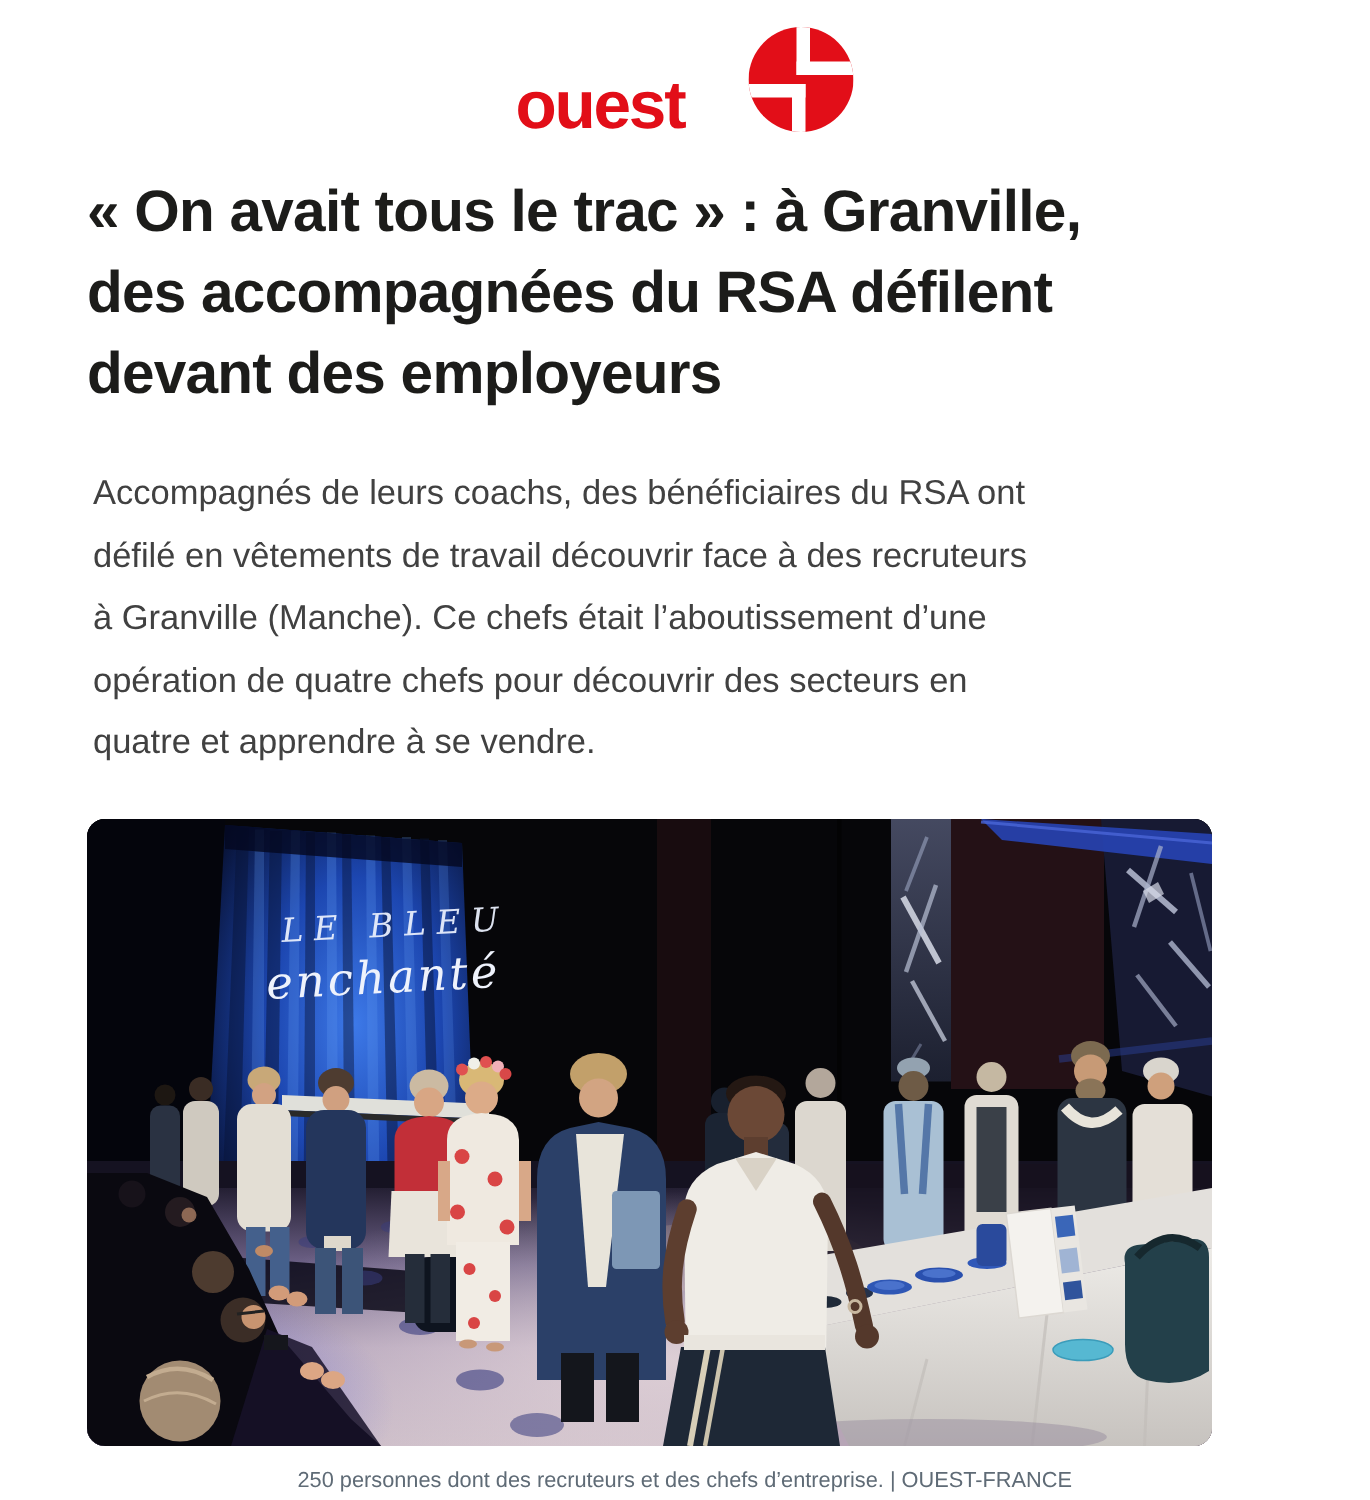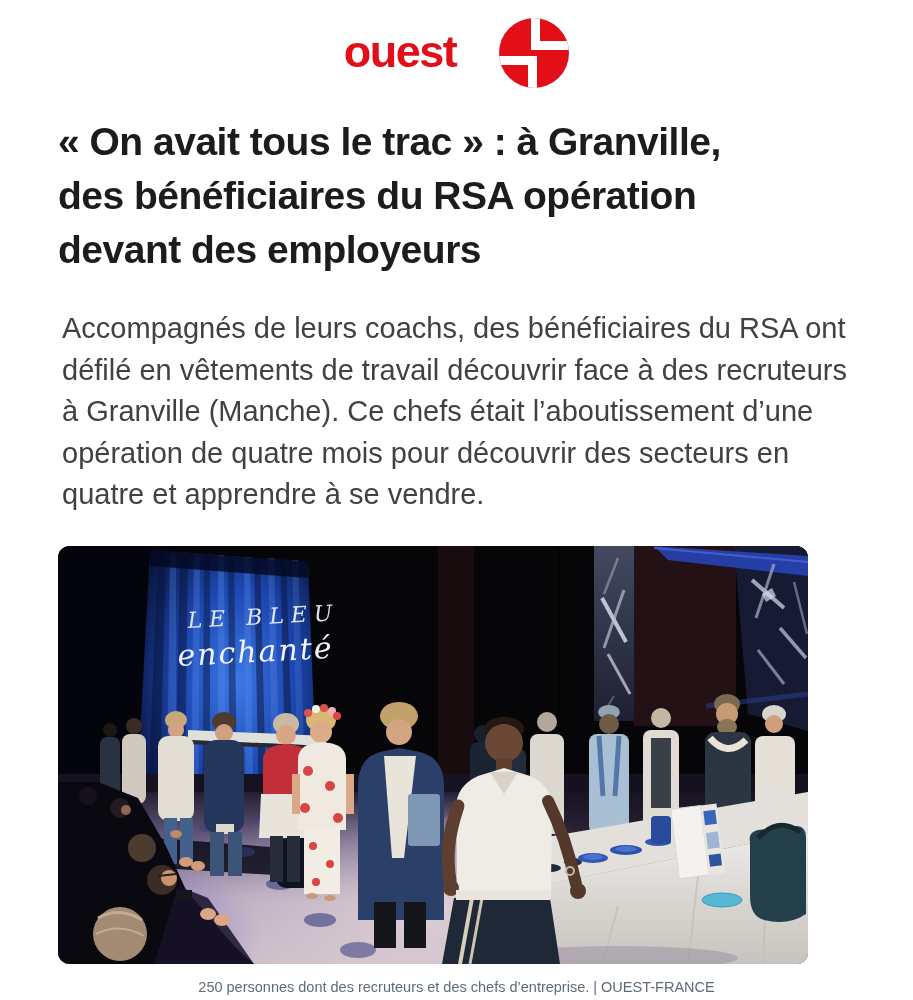"ouest" .logo { align-items: center -> flex-end }
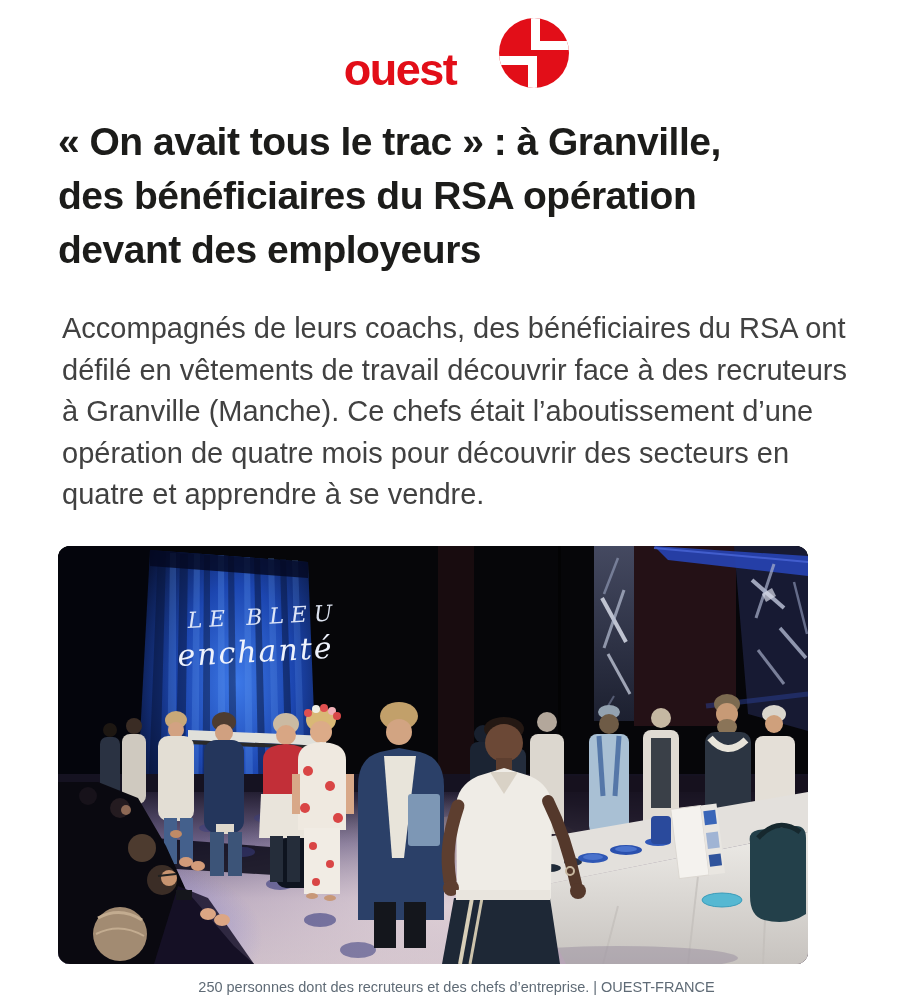"des bénéficiaires du RSA opération" span.hl { text: bénéficiaires du RSA opération -> accompagnées du RSA défilent }
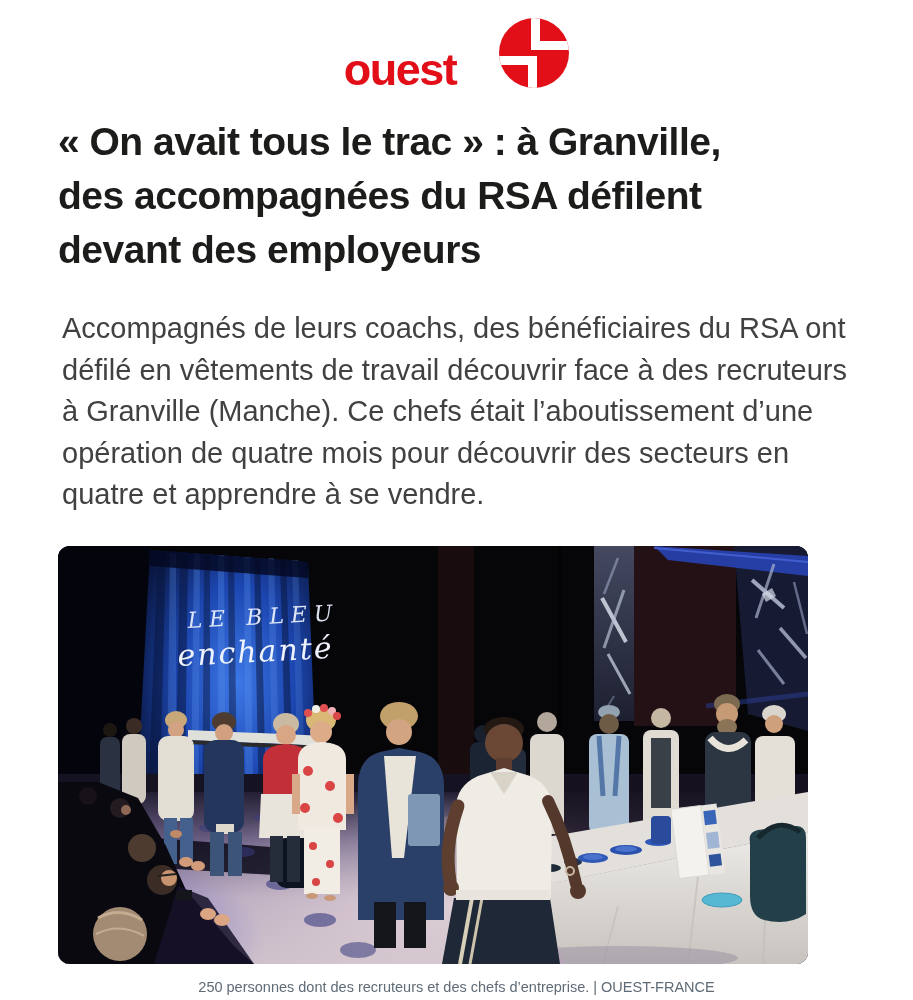"Accompagnés de leurs coachs, des" .lead { font-size: 29px -> 23px }
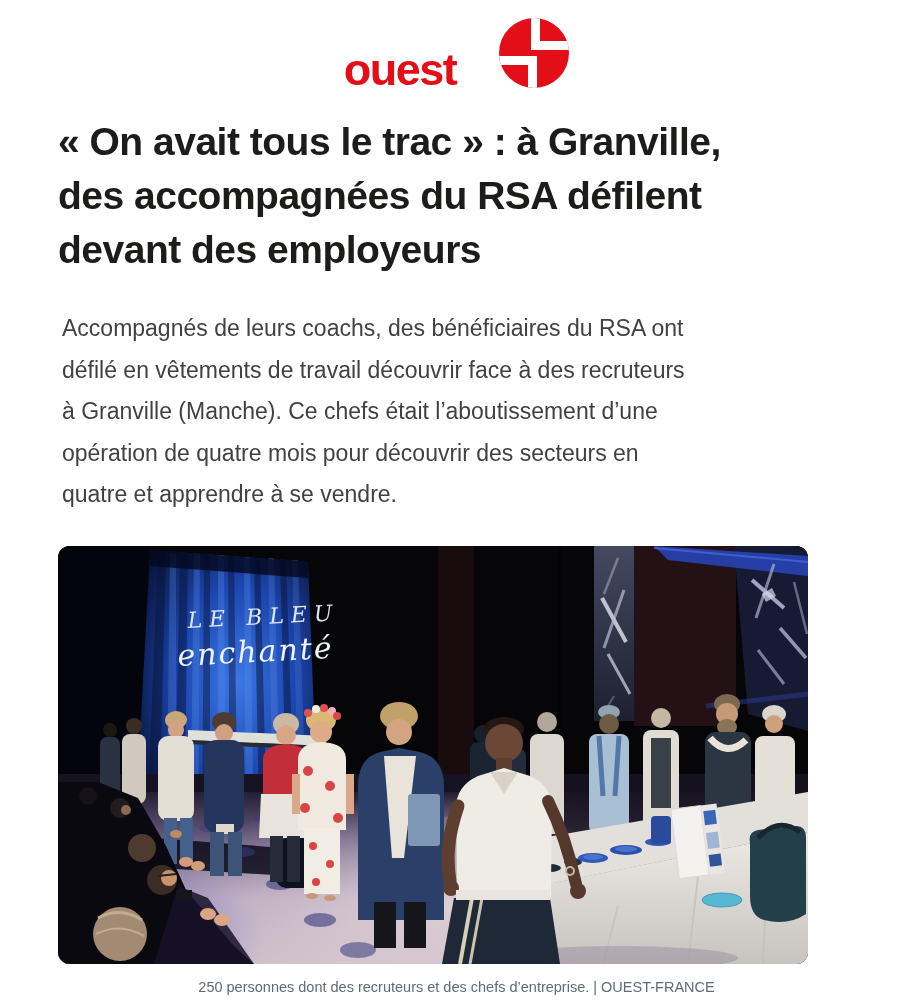"opération de quatre mois pour" span.ll { text: mois -> chefs }
